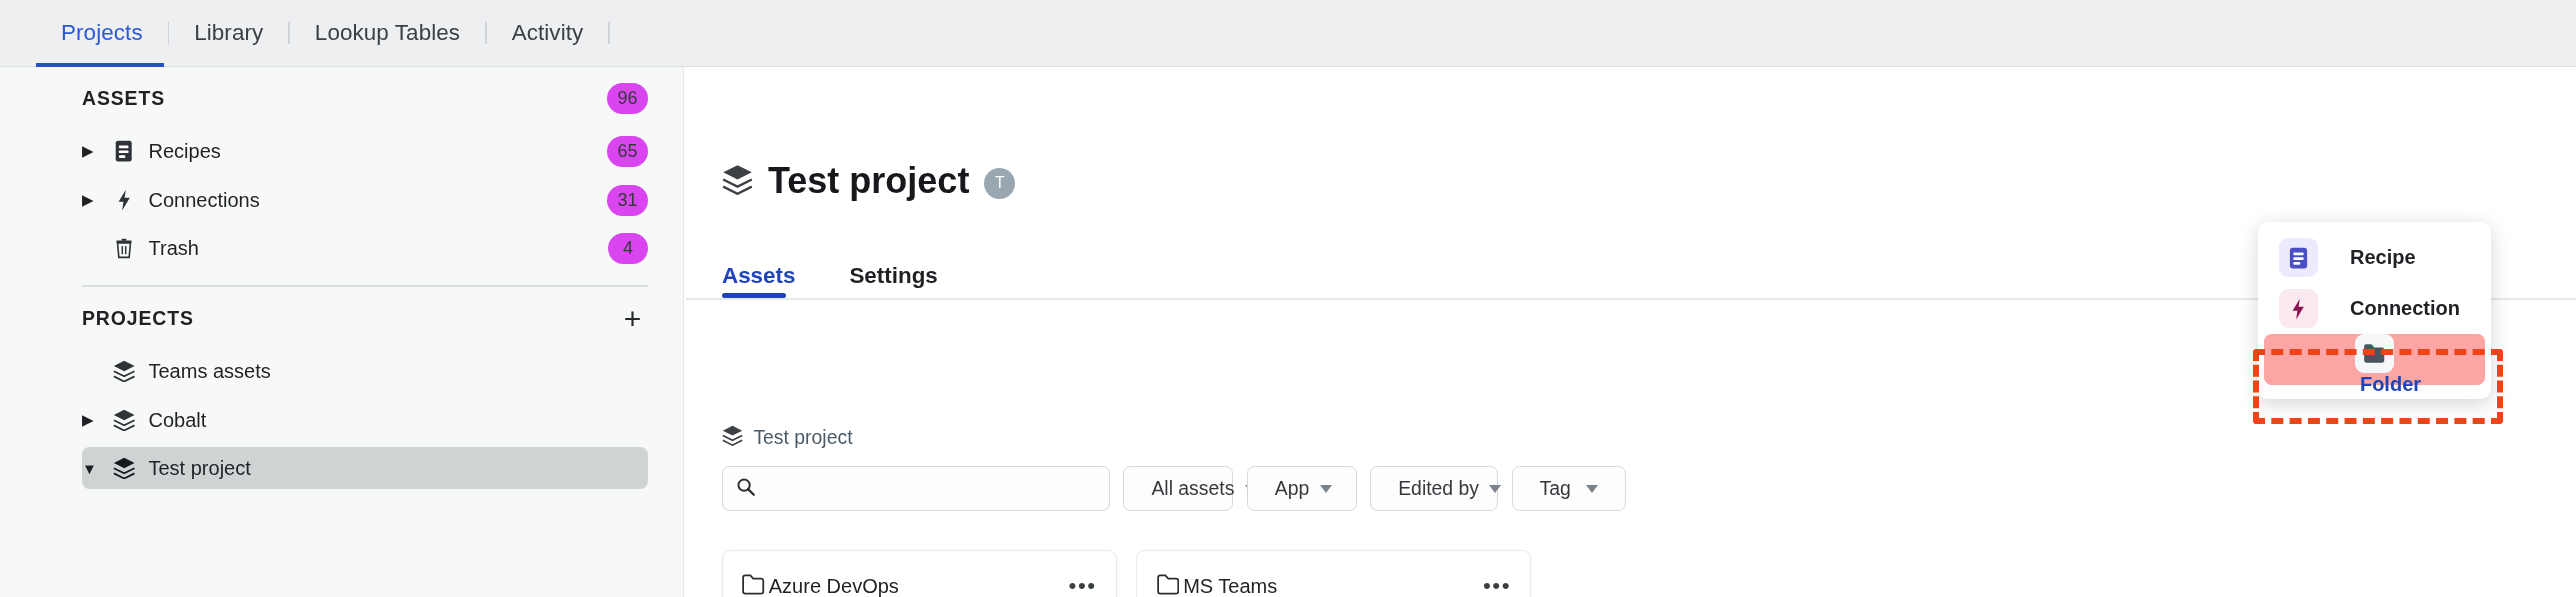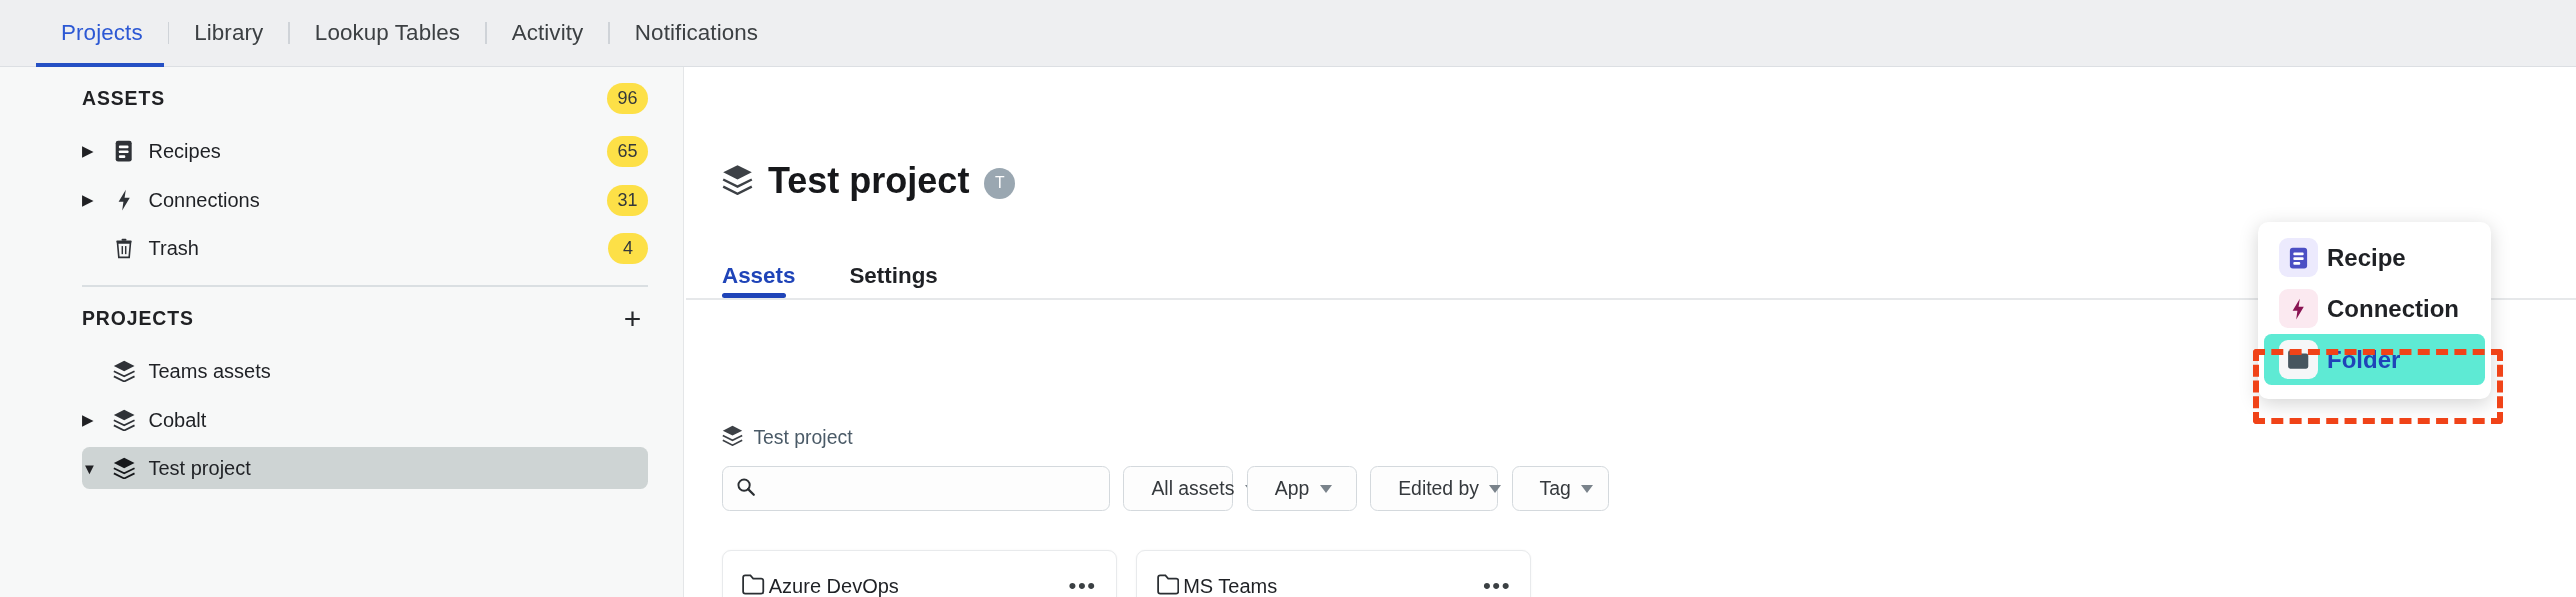"Notifications" div.nav-tab { html: <div>Notifications</div> -> none }
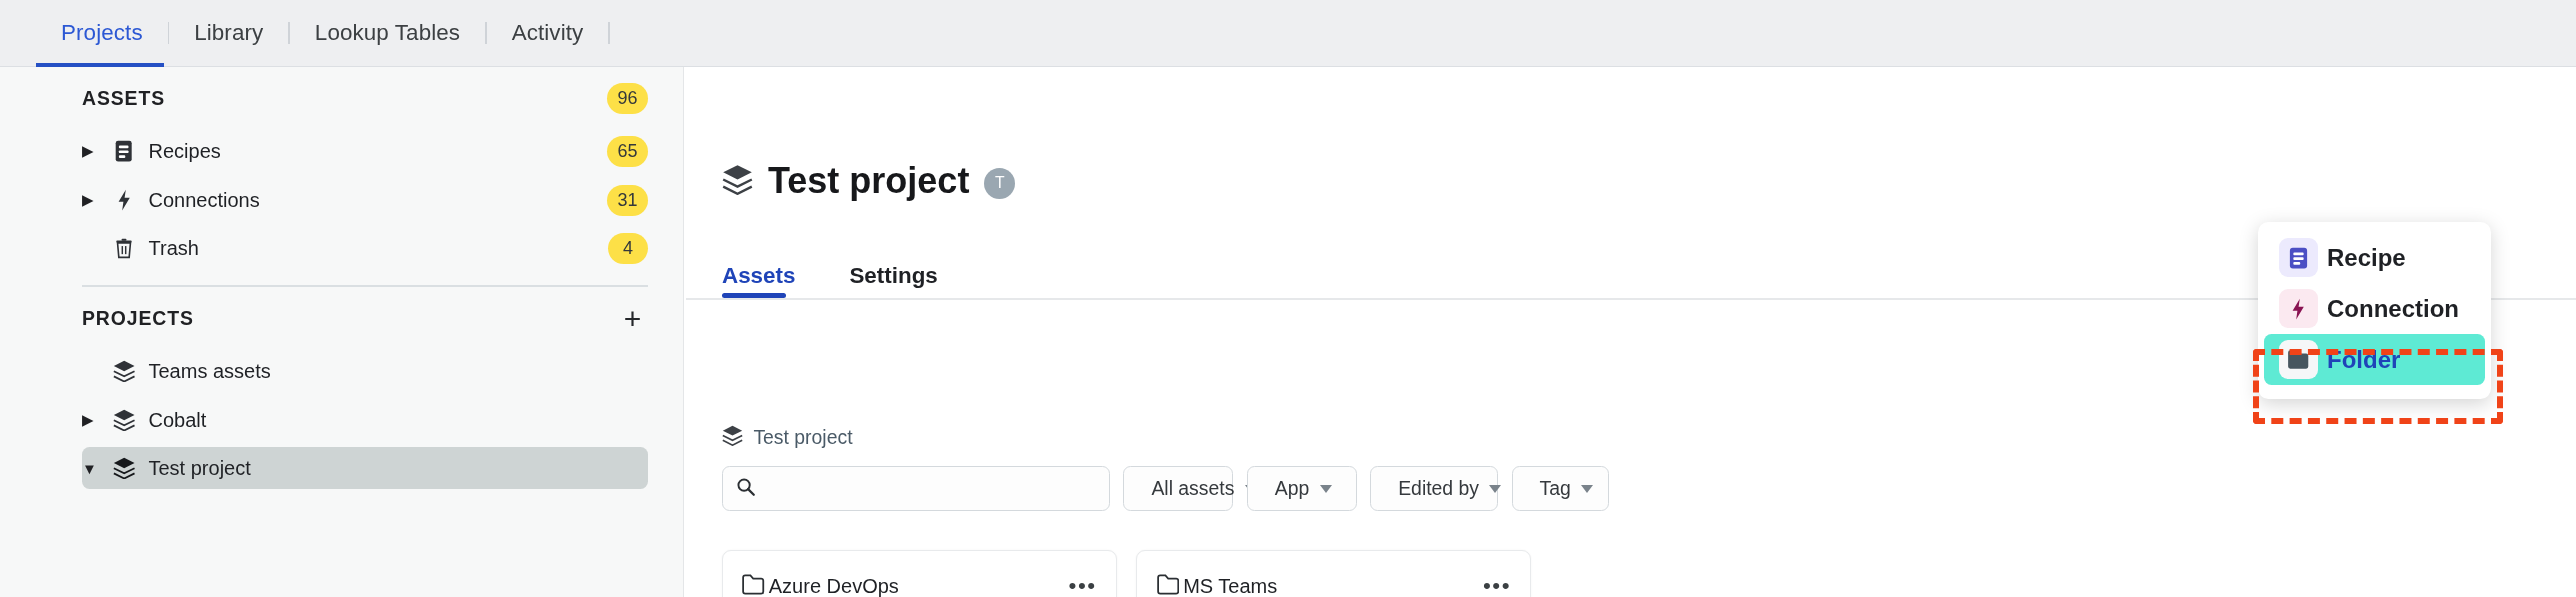"96" .count-pill { background: #fde047 -> #d946ef }
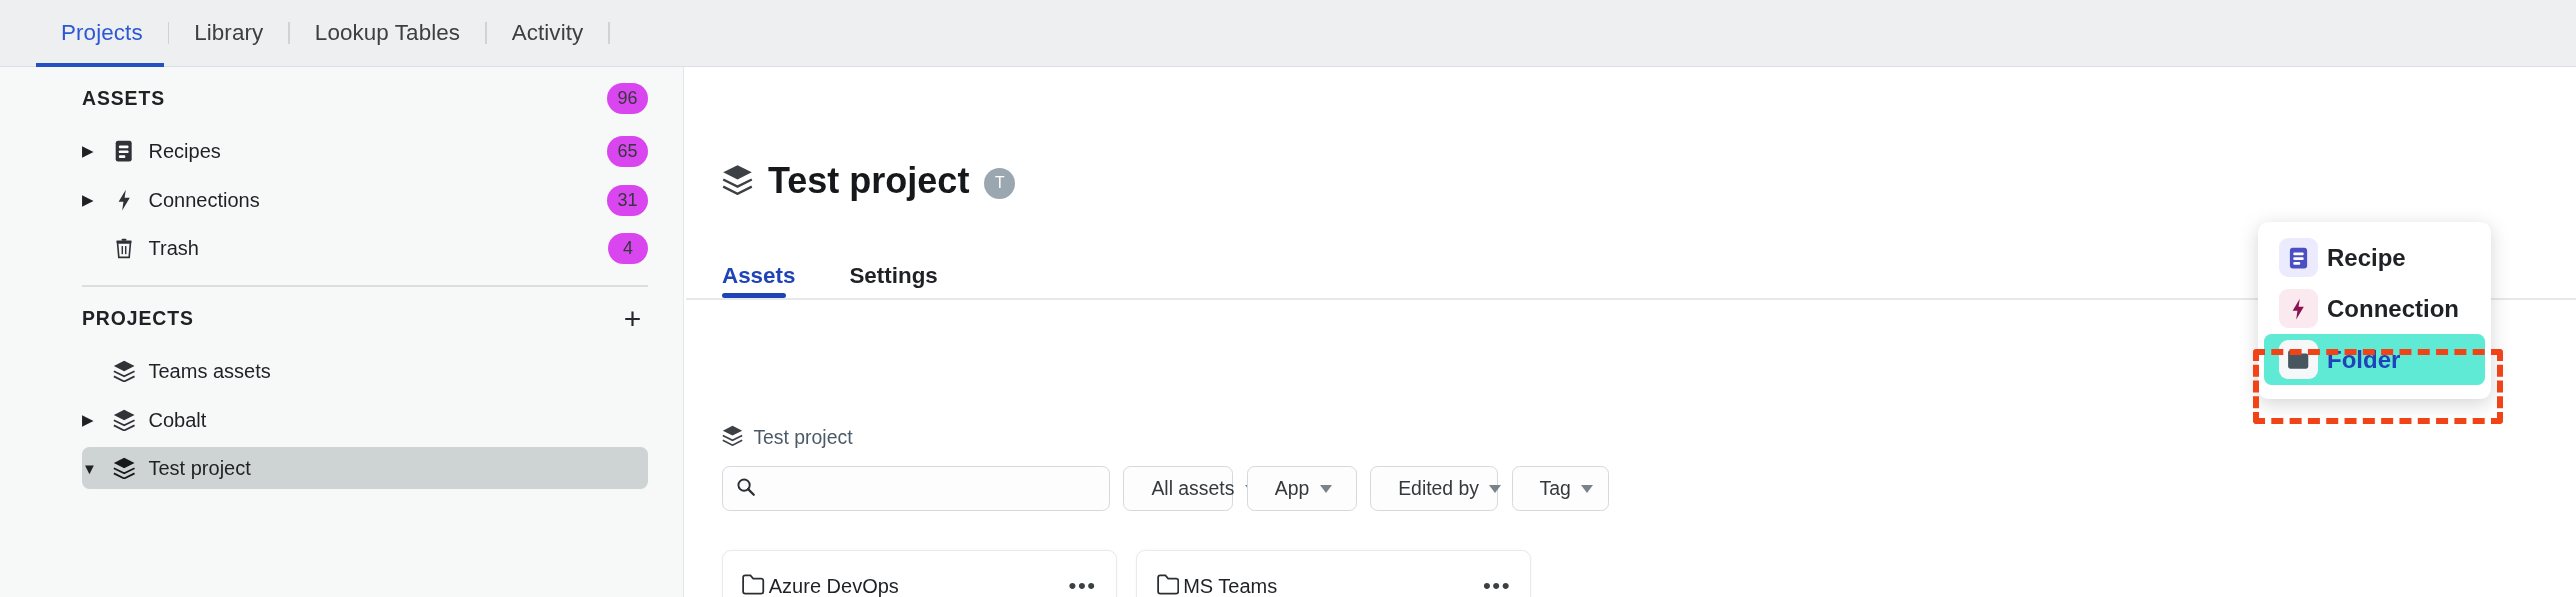"Recipe" .menu-label { font-size: 24px -> 20px; margin-left: 9px -> 32px }
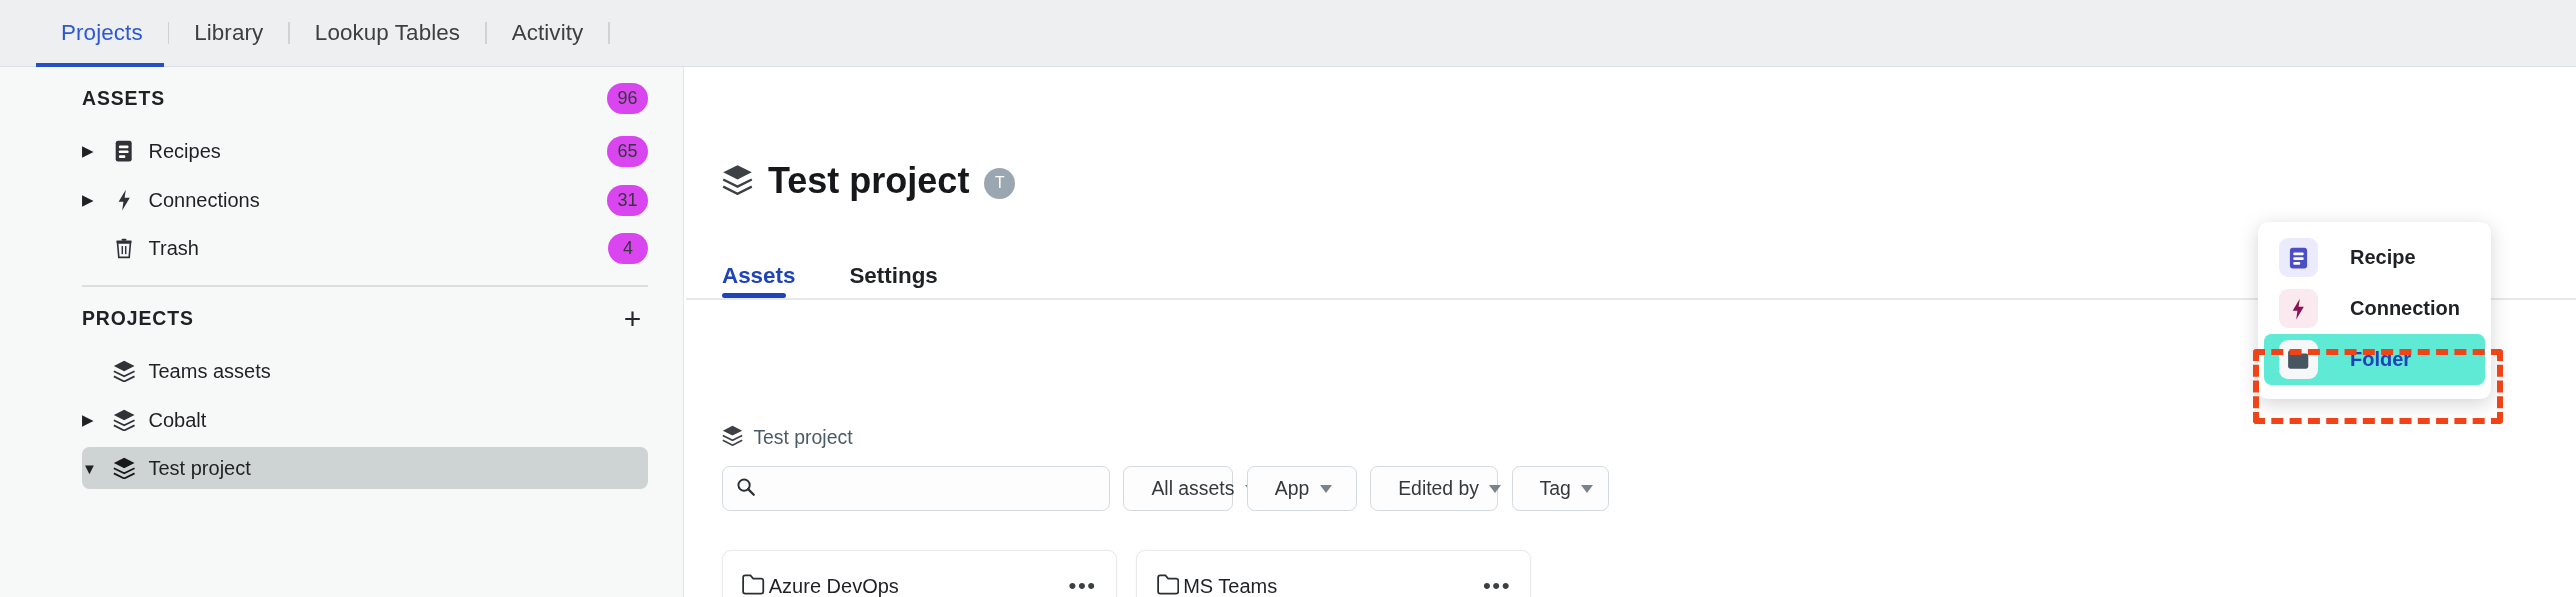"Folder" .menu-item.highlight { background: #5eead4 -> #fca5a5; flex-direction: none -> column }
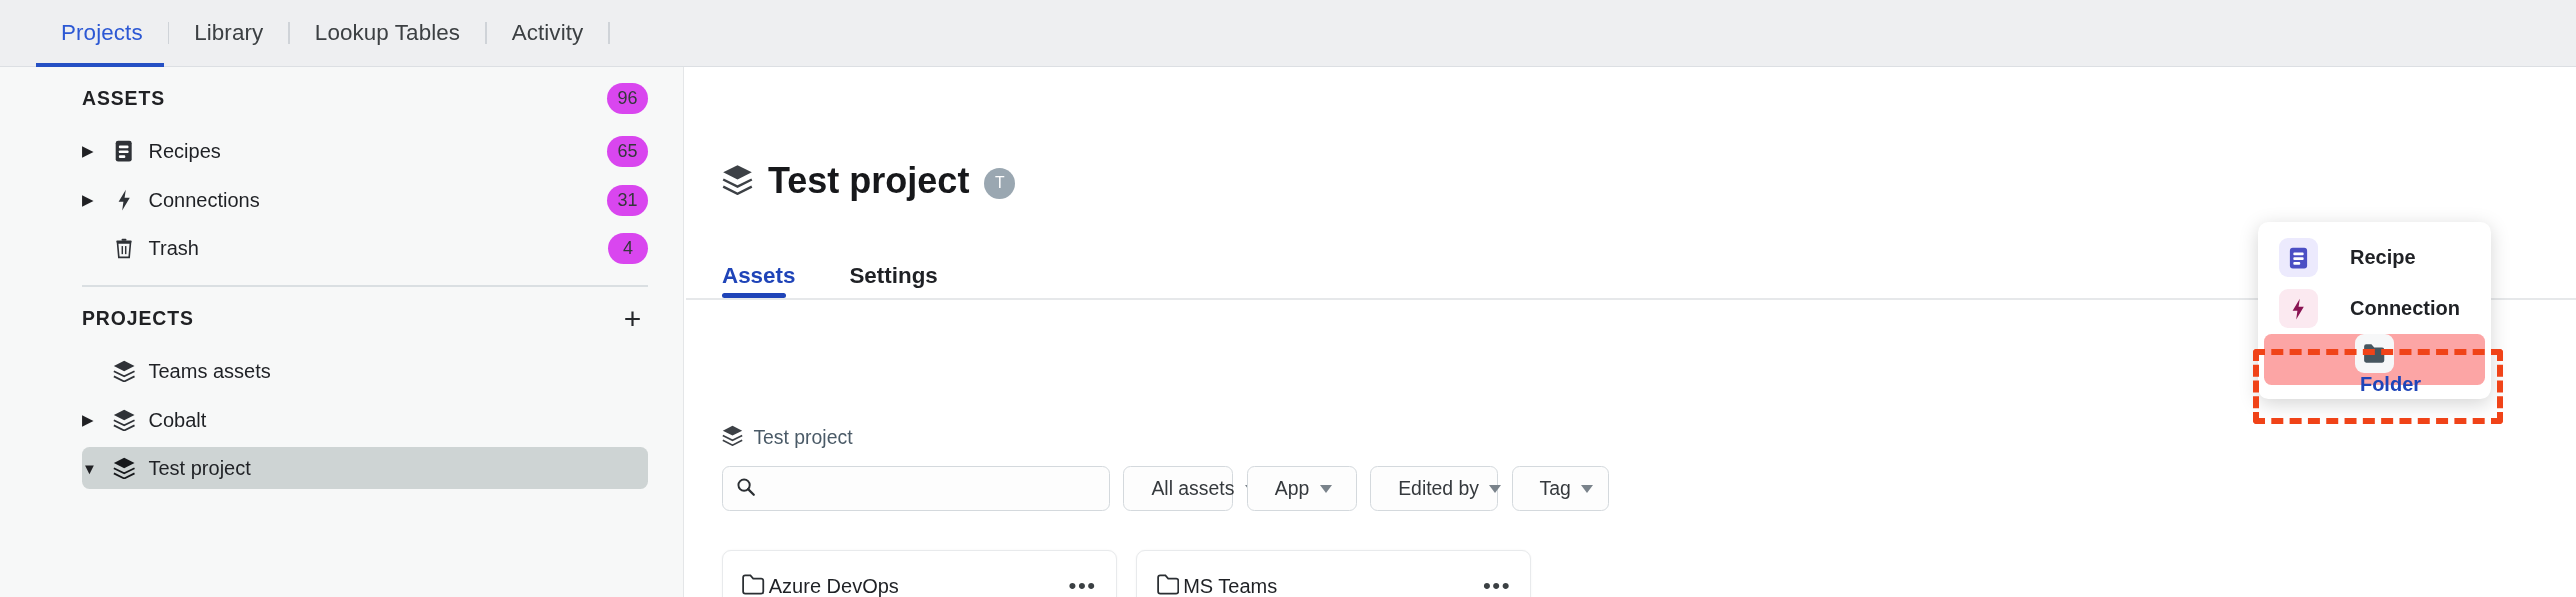"Tag" div.dropdown { width: 97px -> 114px }
